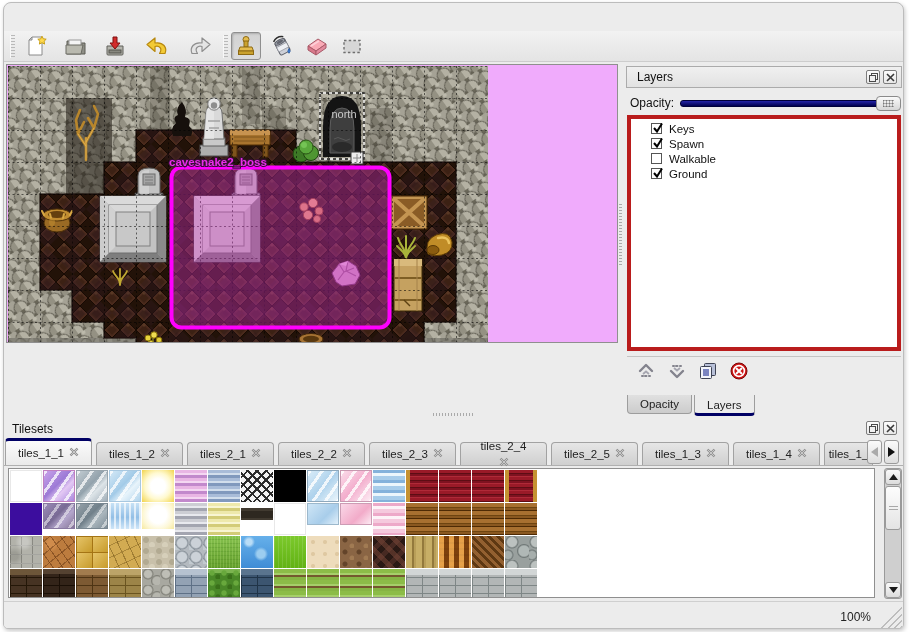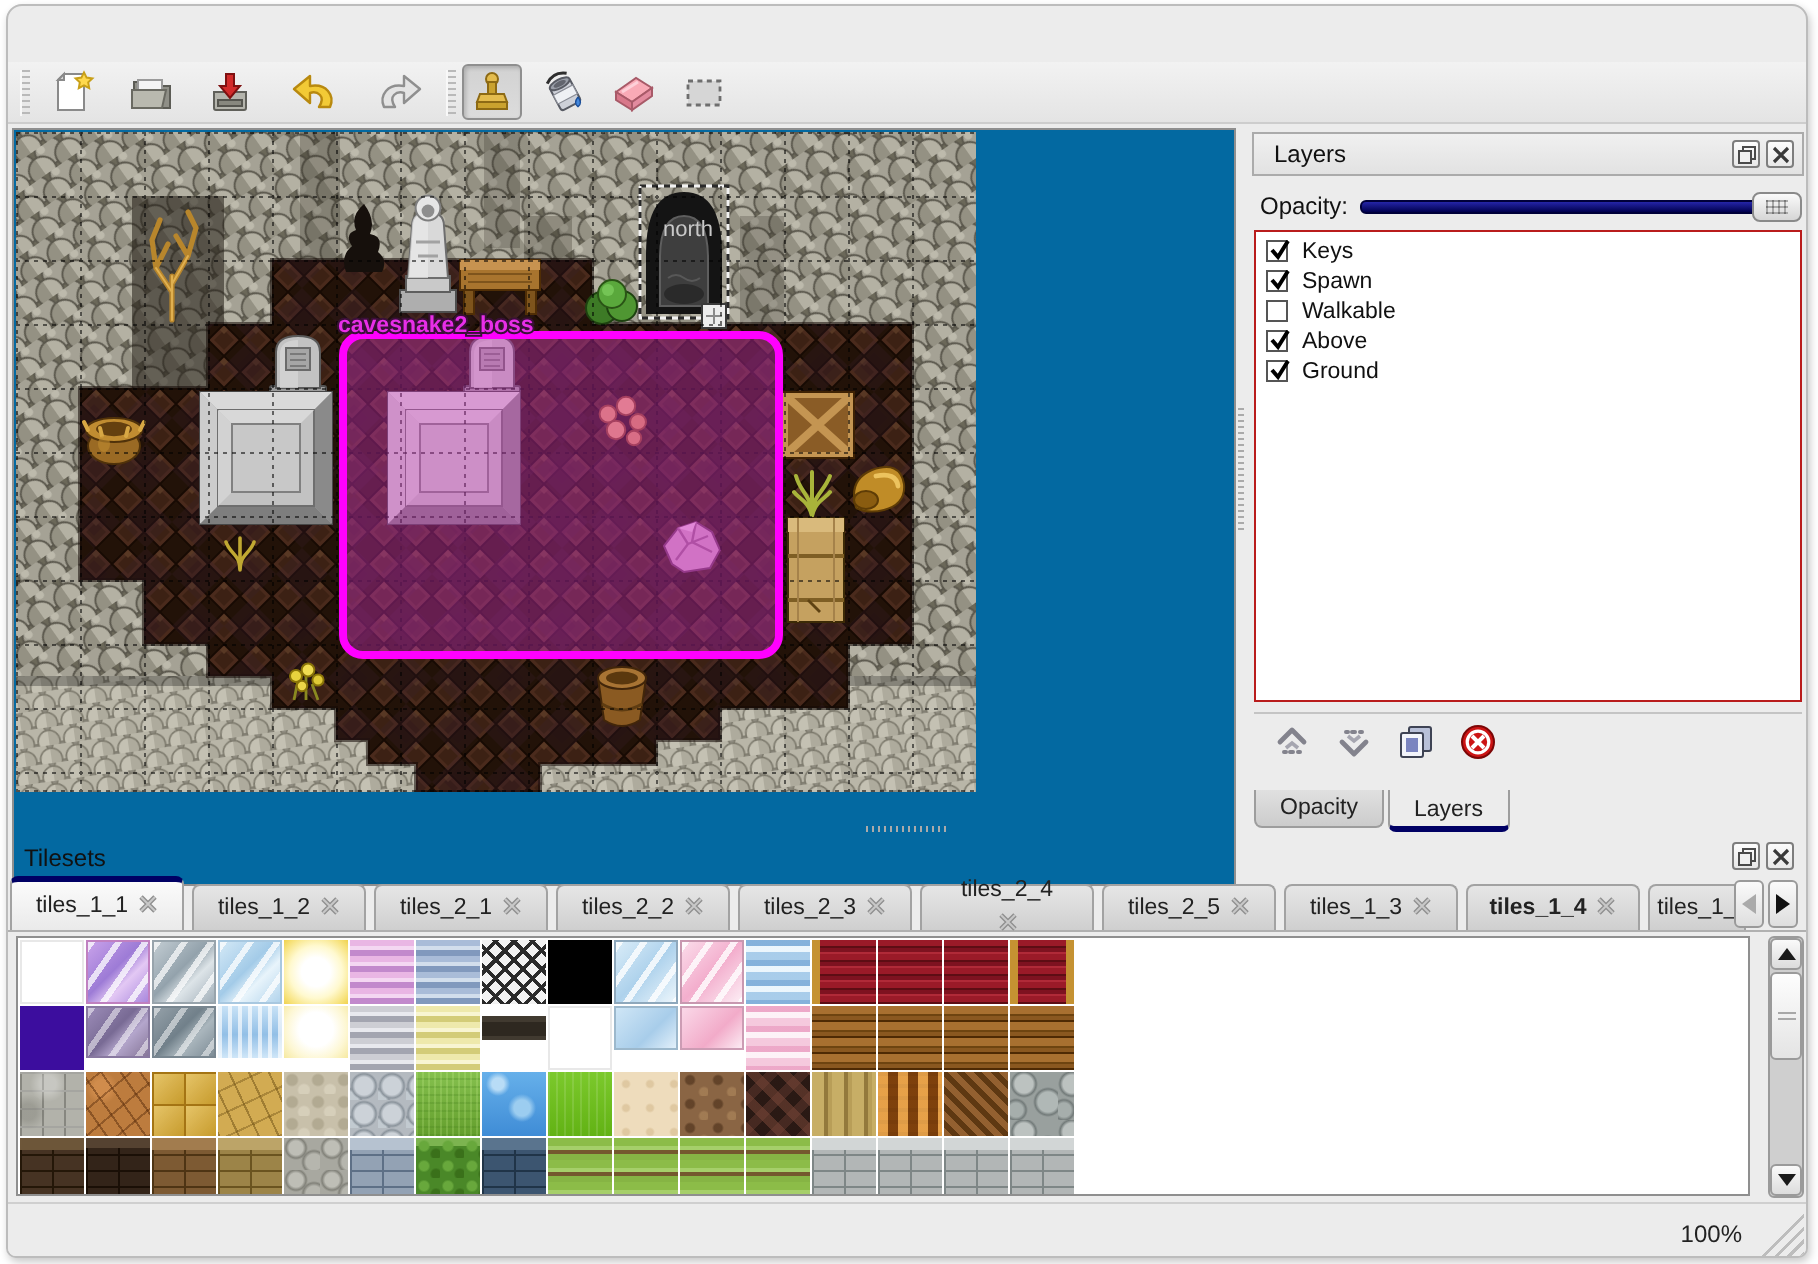"north" .canvas-frame { background: #0369a1 -> #f0abfc; height: 379px -> 279px }
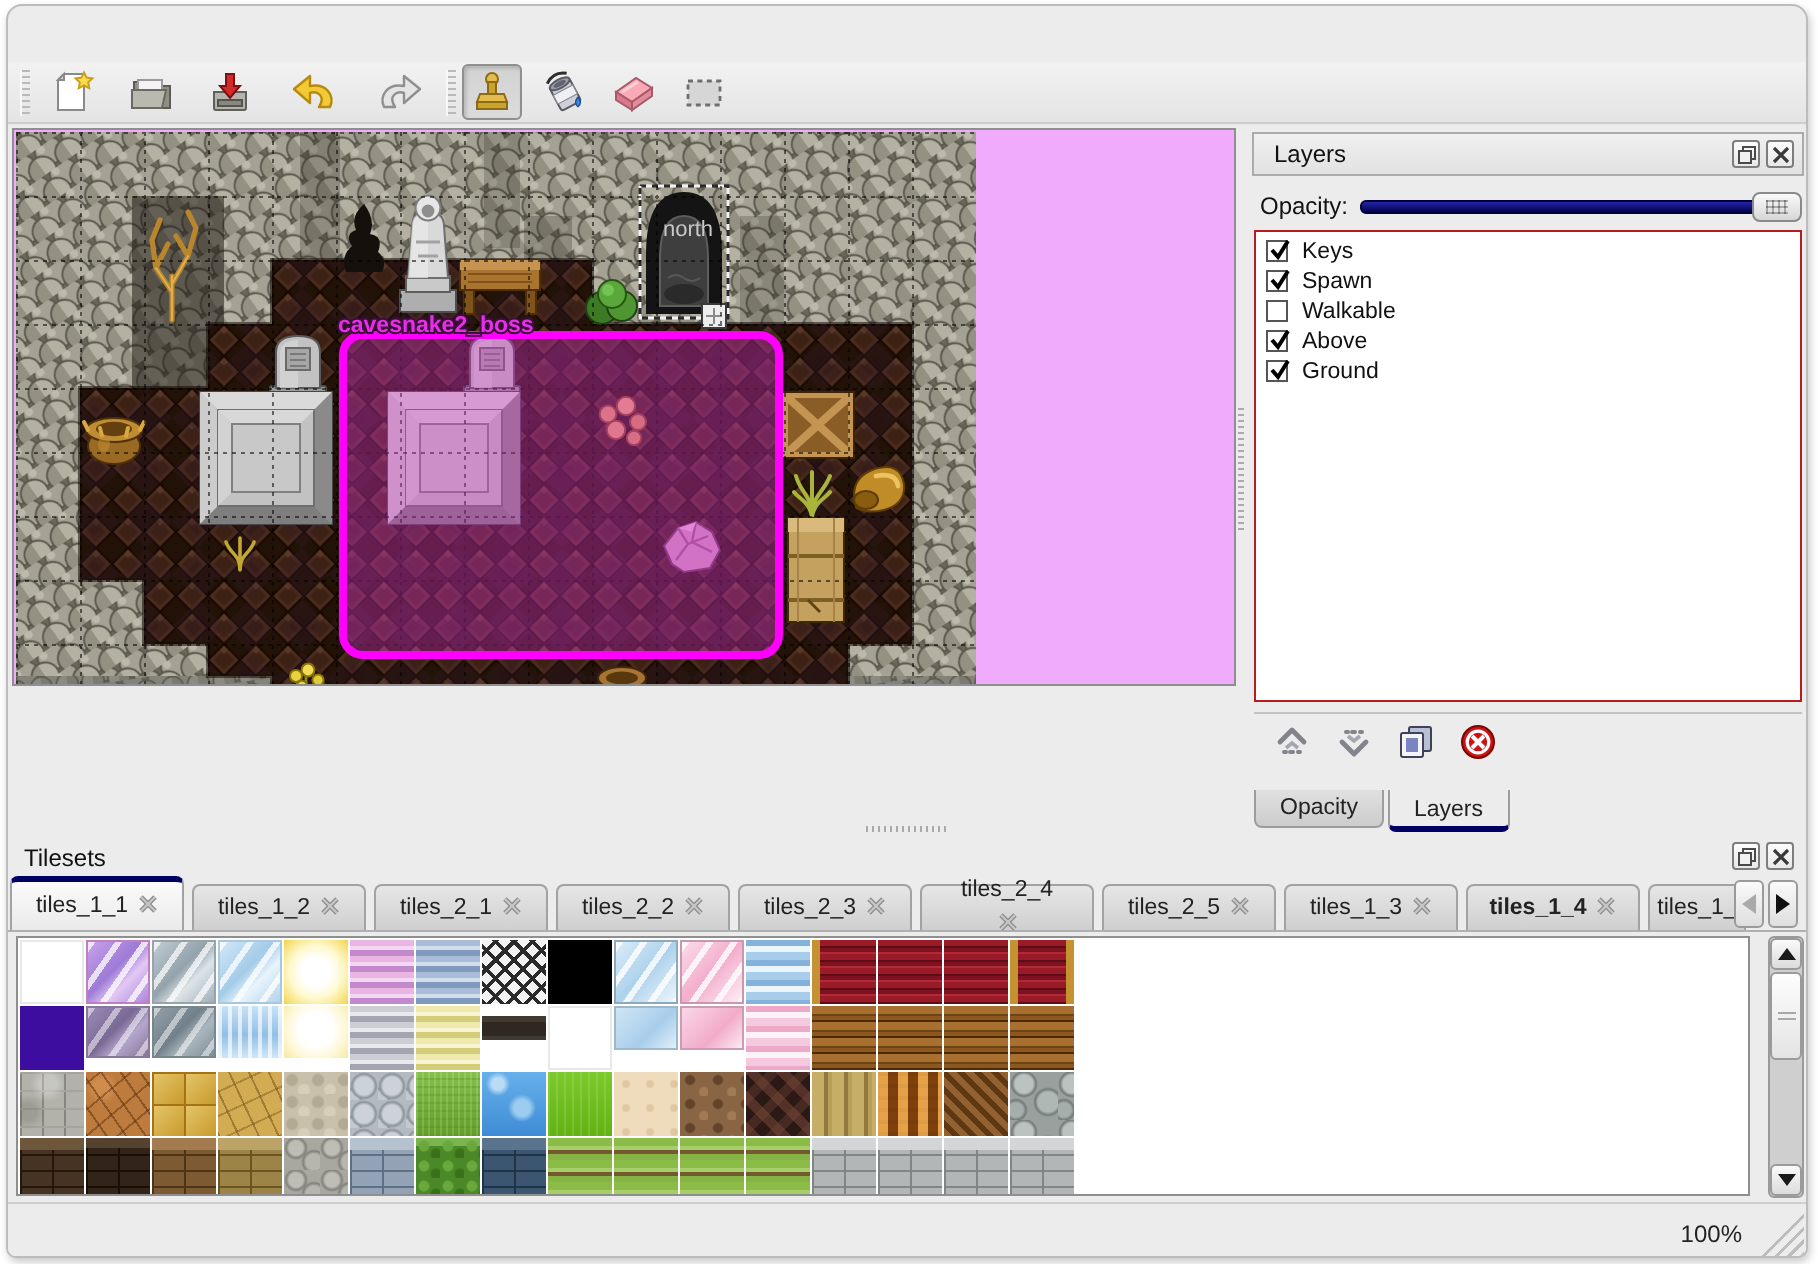"Keys" .layer-list { border: 1px solid #b91c1c -> 4px solid #b91c1c; padding-left: none -> 15px }
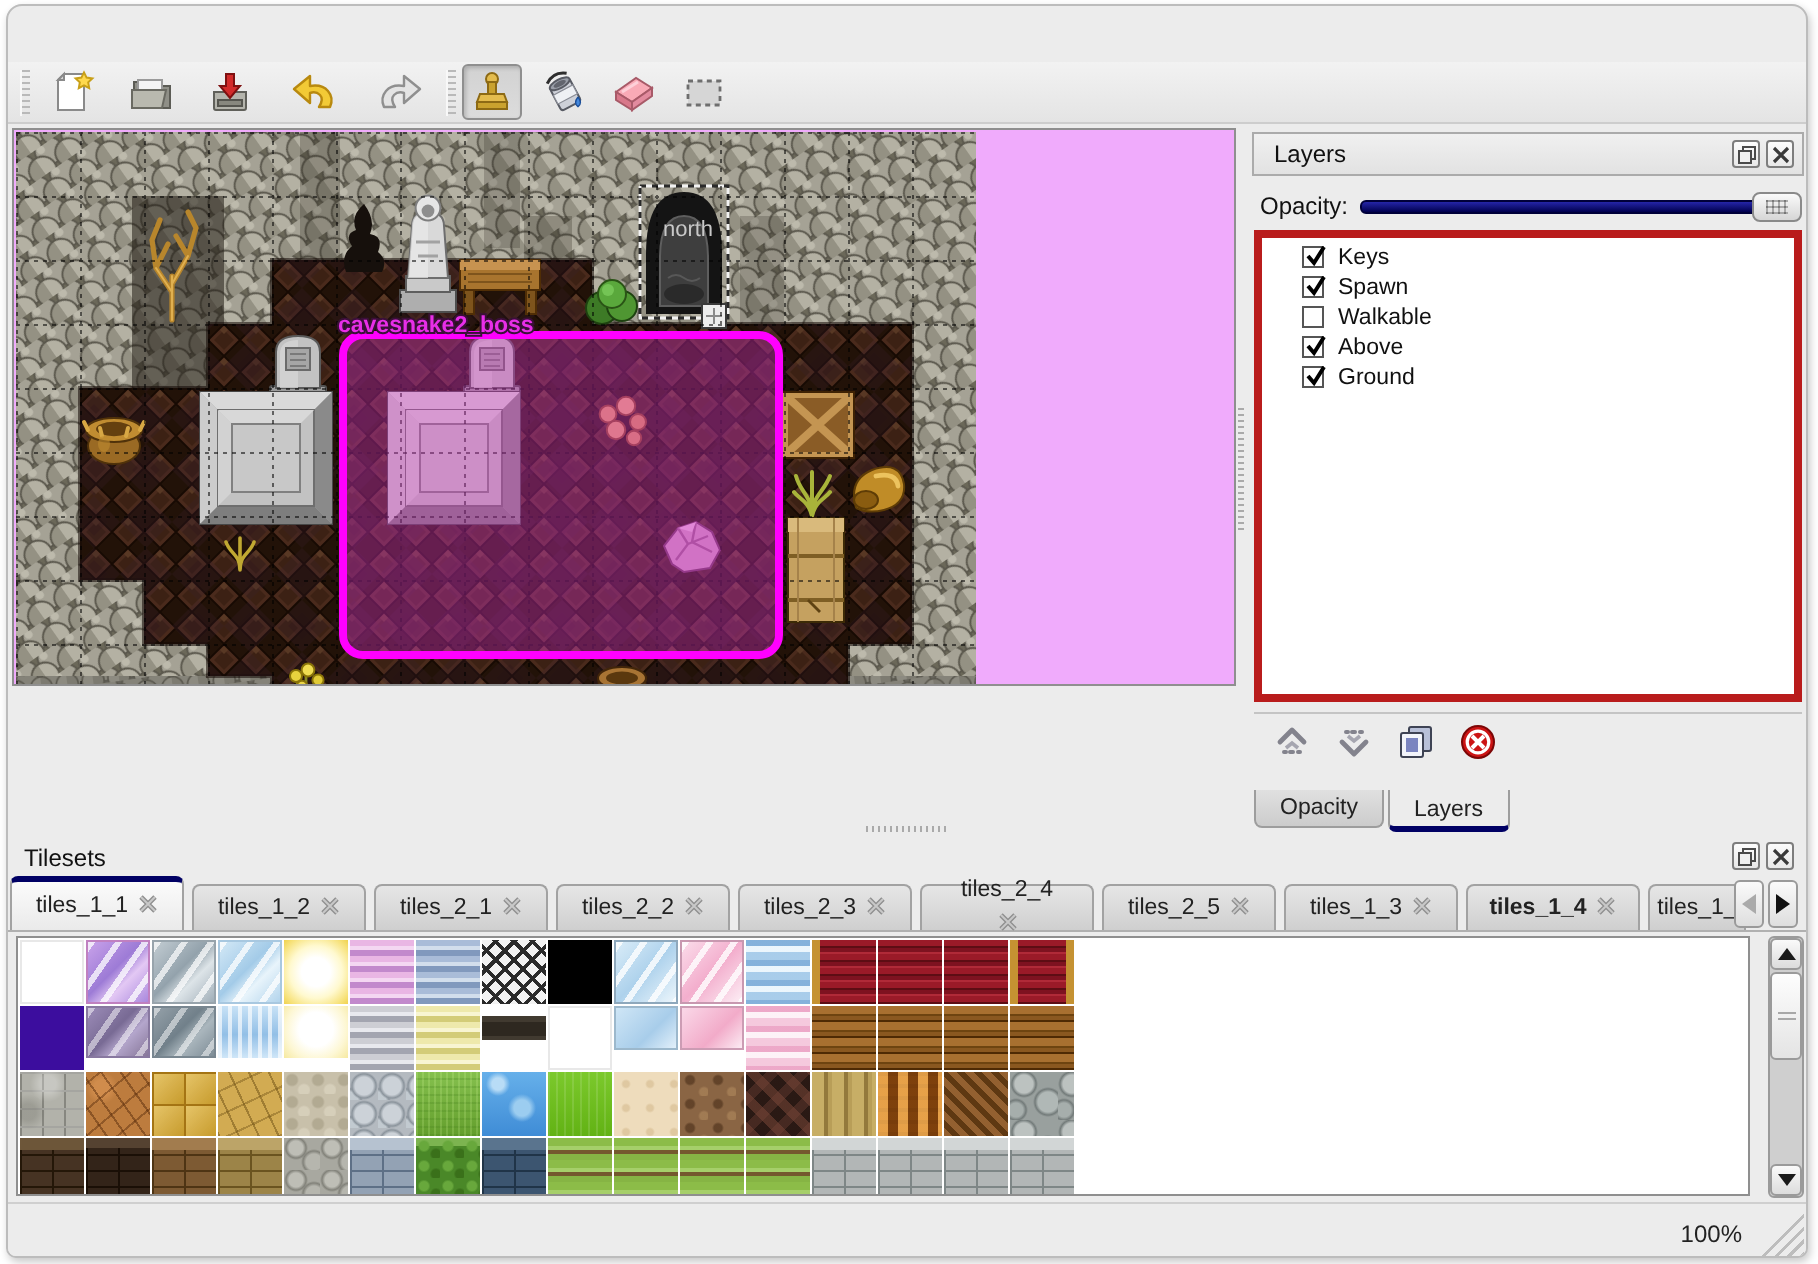"Above" div.layer-row { html: <div> <span> <svg> <path></path> </svg> </span> <span>Above</span> </div> -> none }
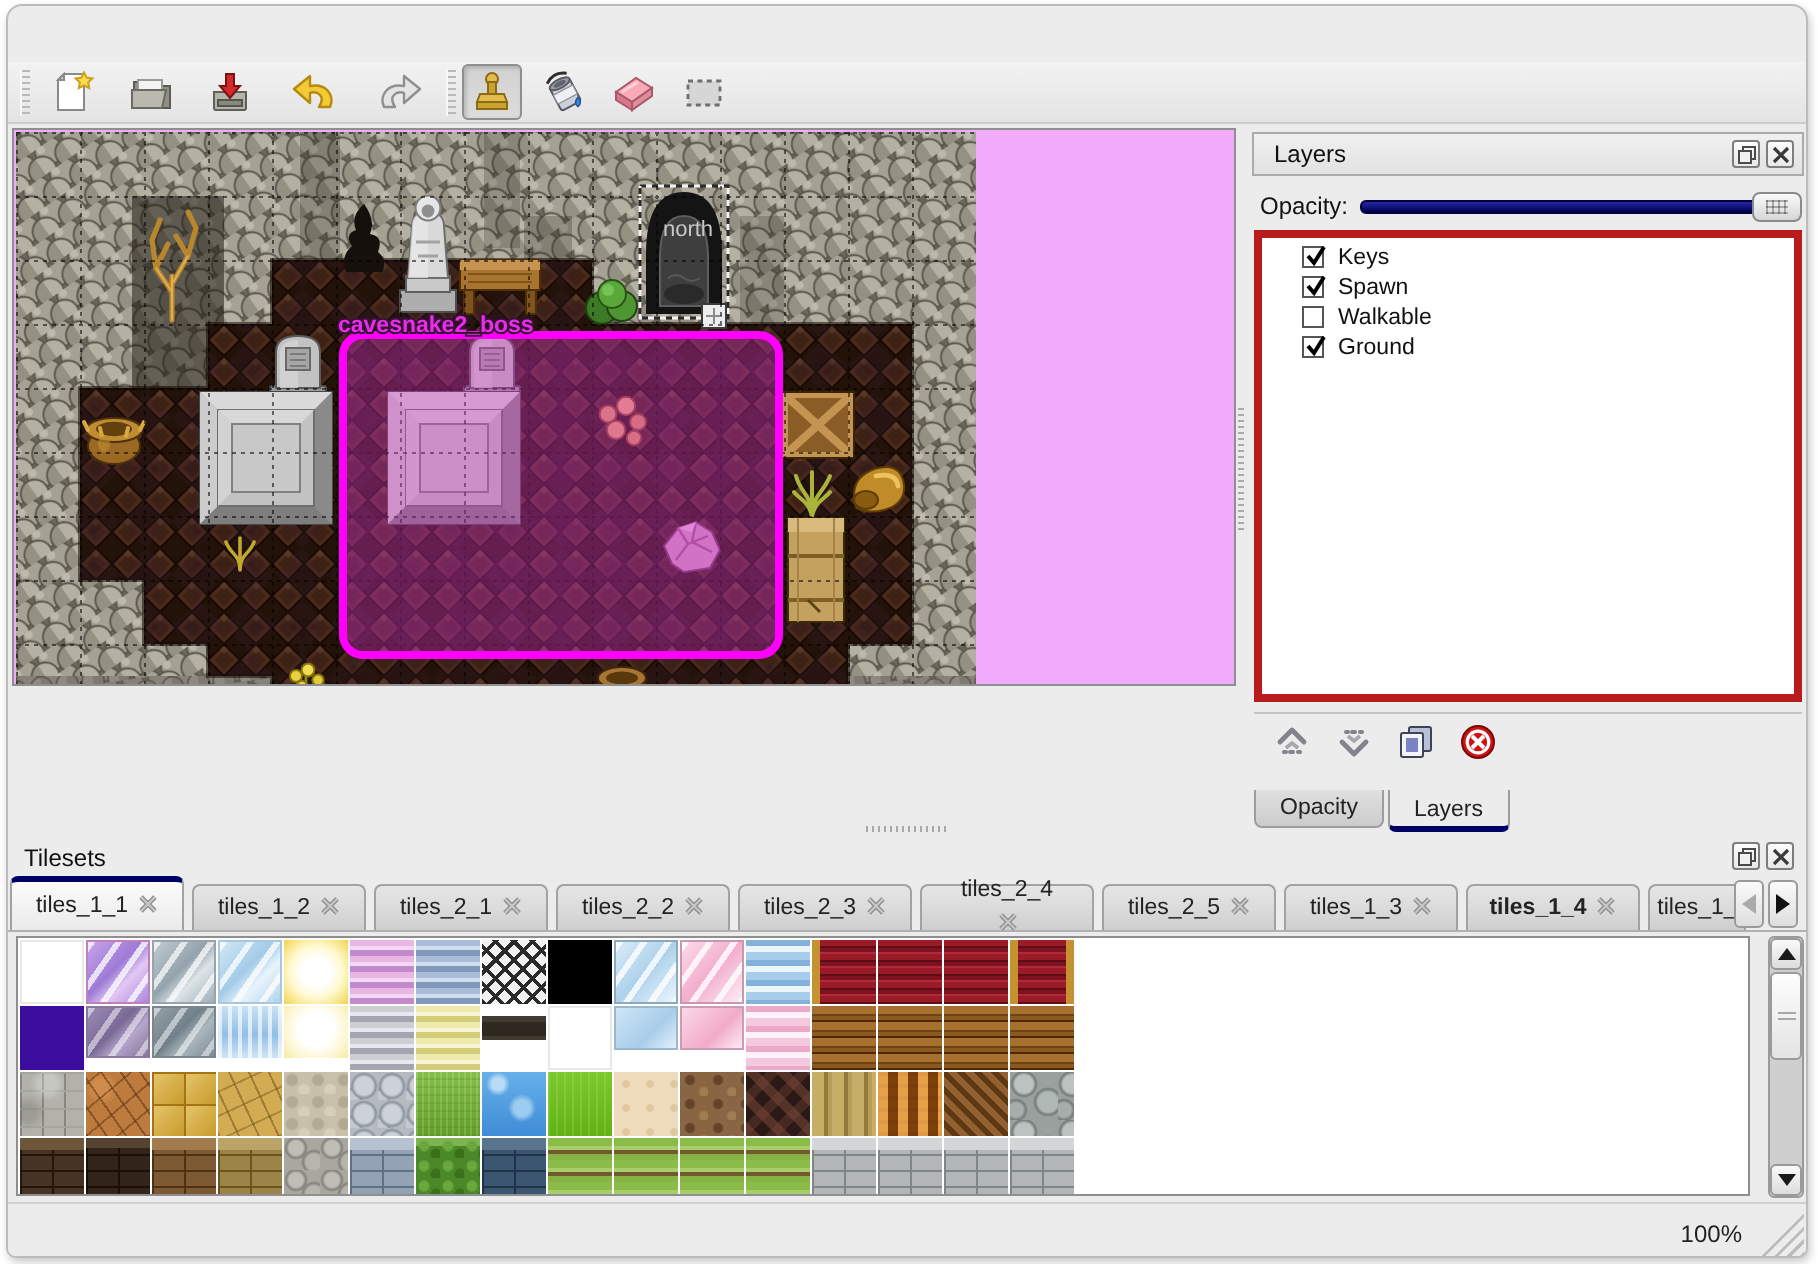"tiles_1_4" span.ts-tab { font-weight: bold -> none }
